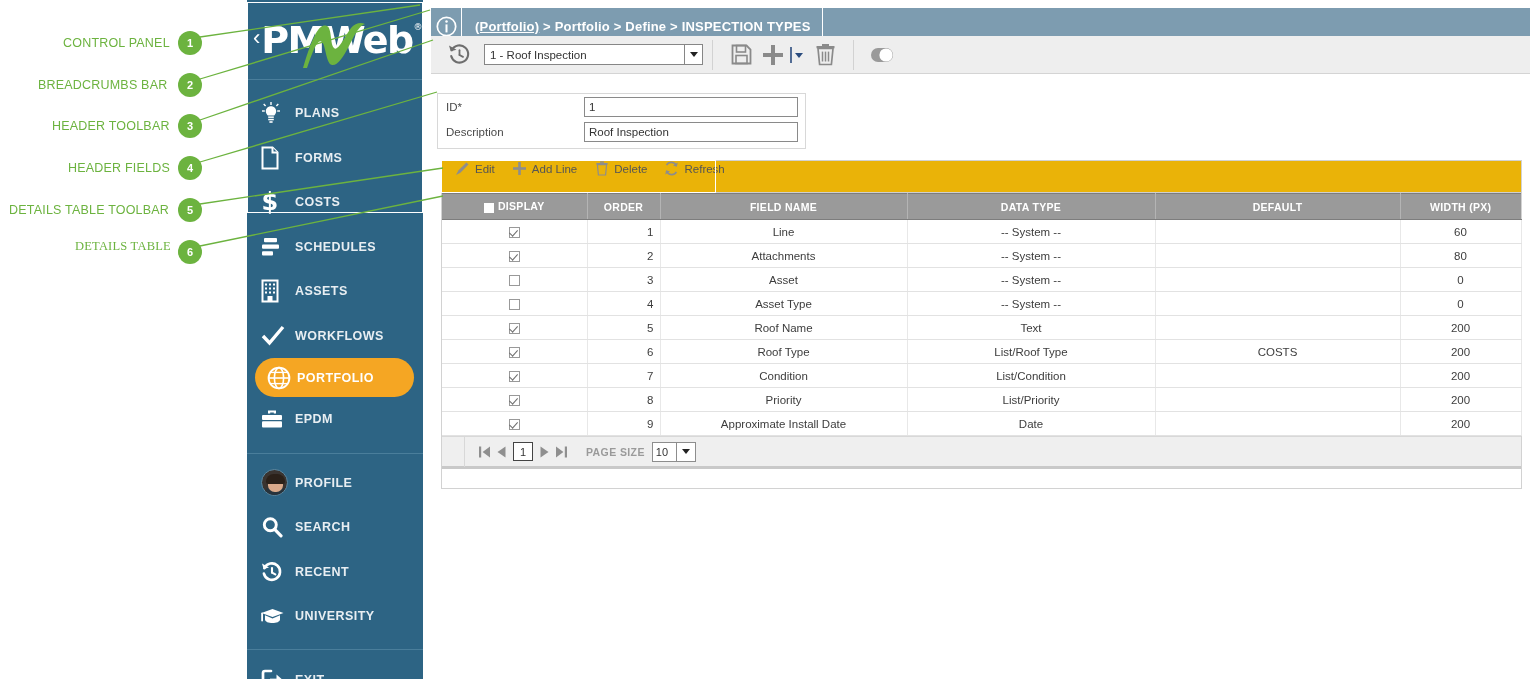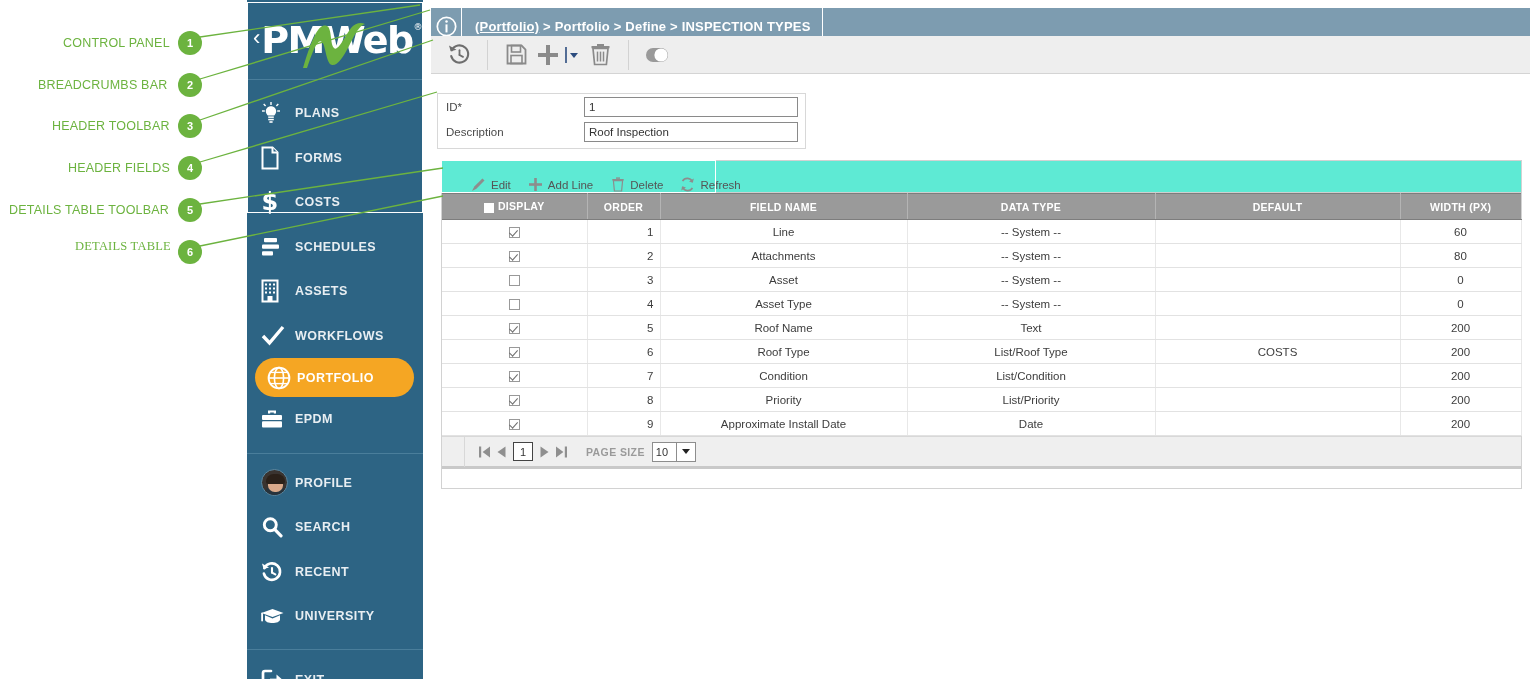"1 - Roof Inspection" div.combo { html: none -> <div> <span>1 - Roof Inspection</span> <span> <span></span> </span> </div> }
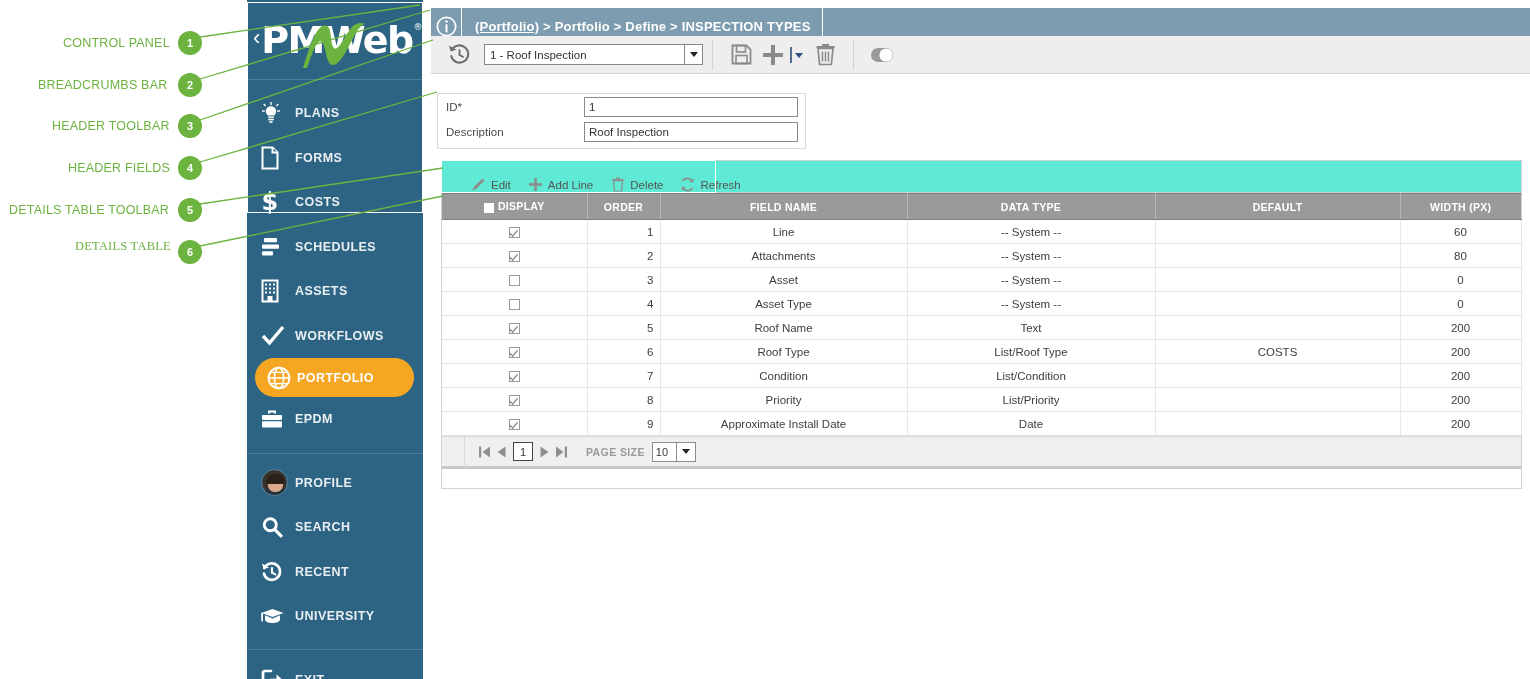"Edit" #detailtb { align-items: flex-end -> flex-start; background: #5eead4 -> #eab308; padding-left: 29px -> 13px }
